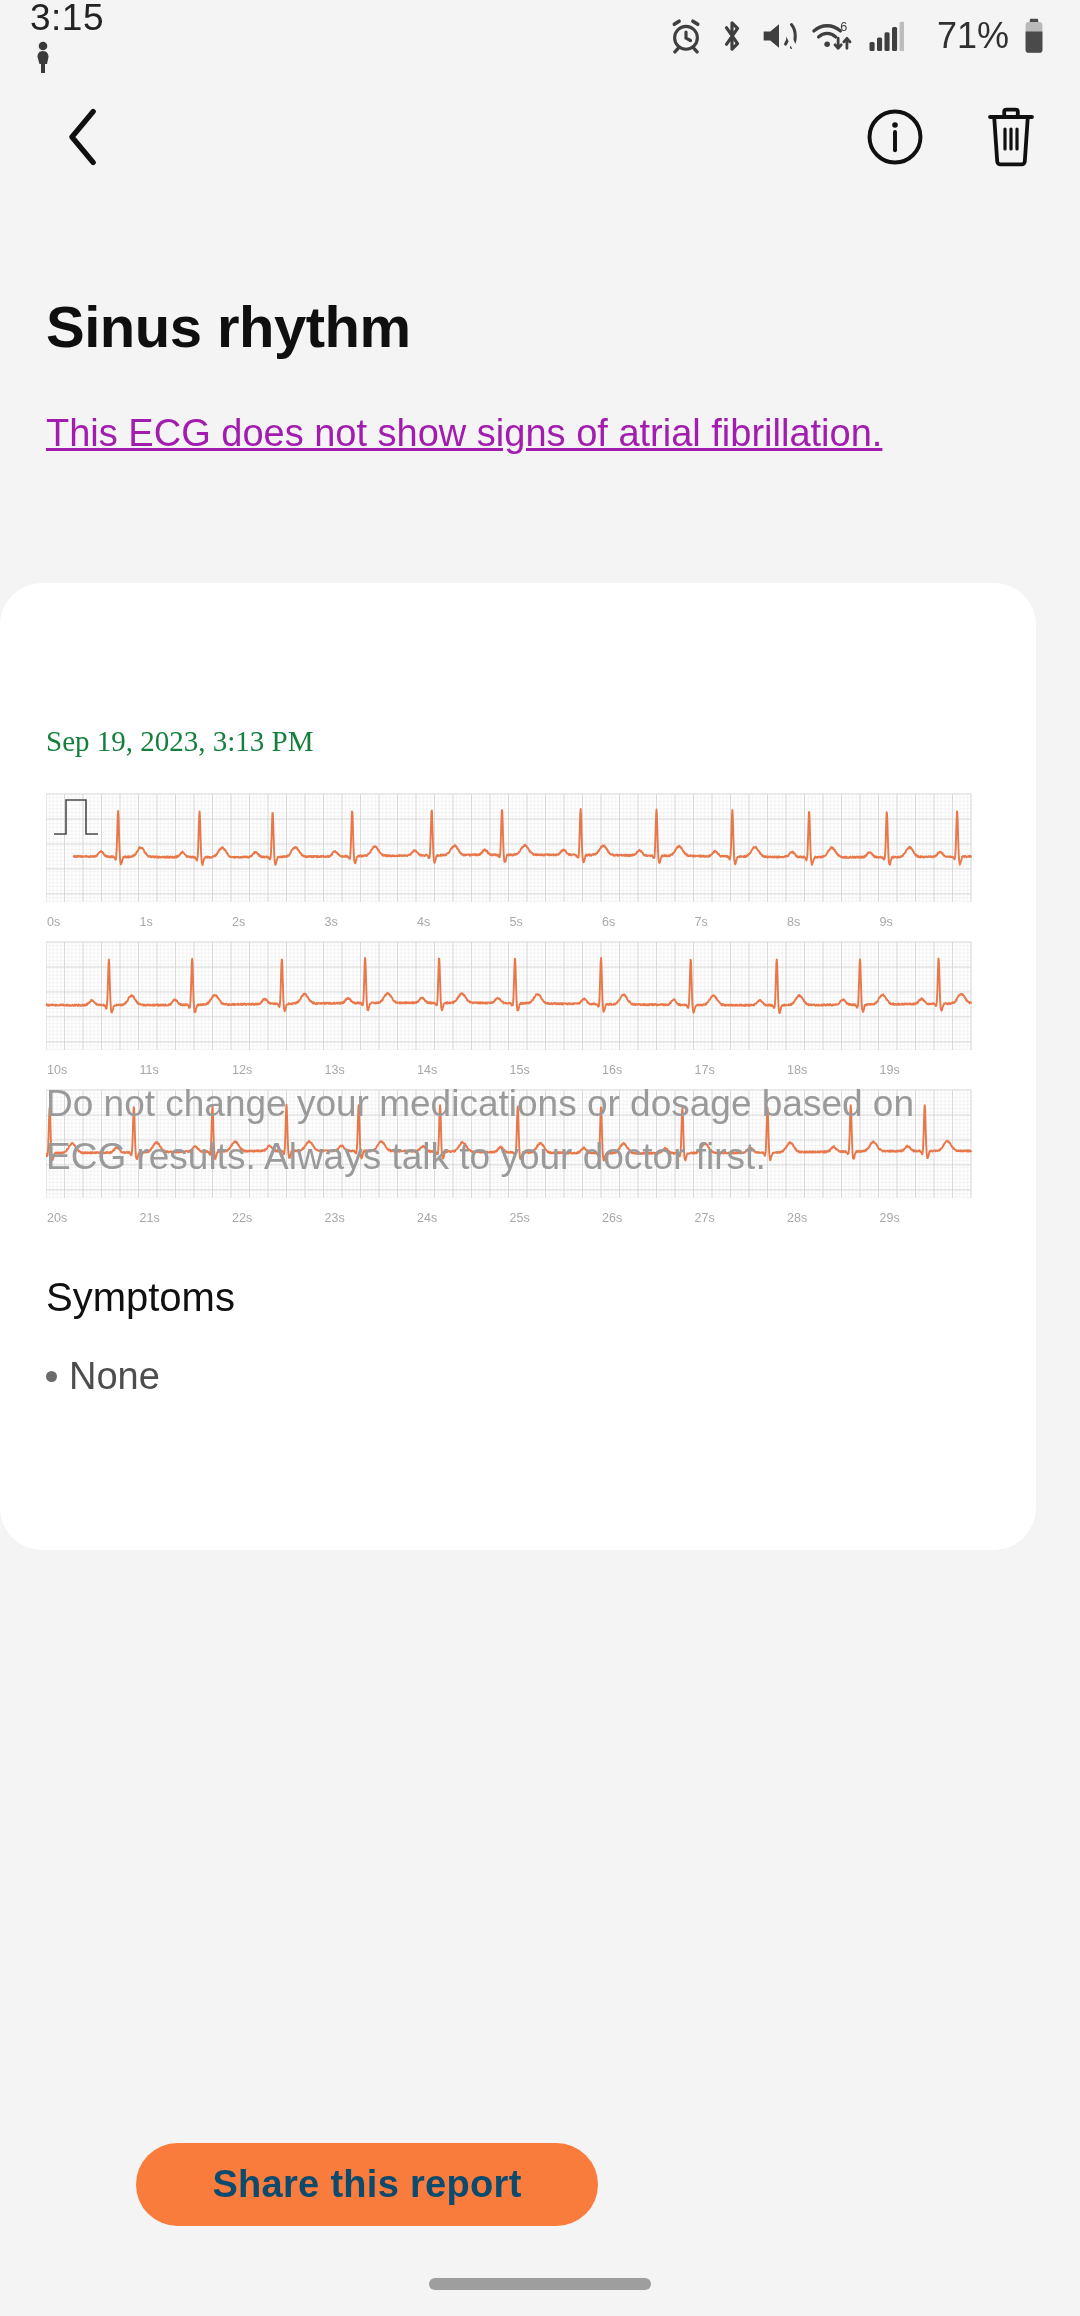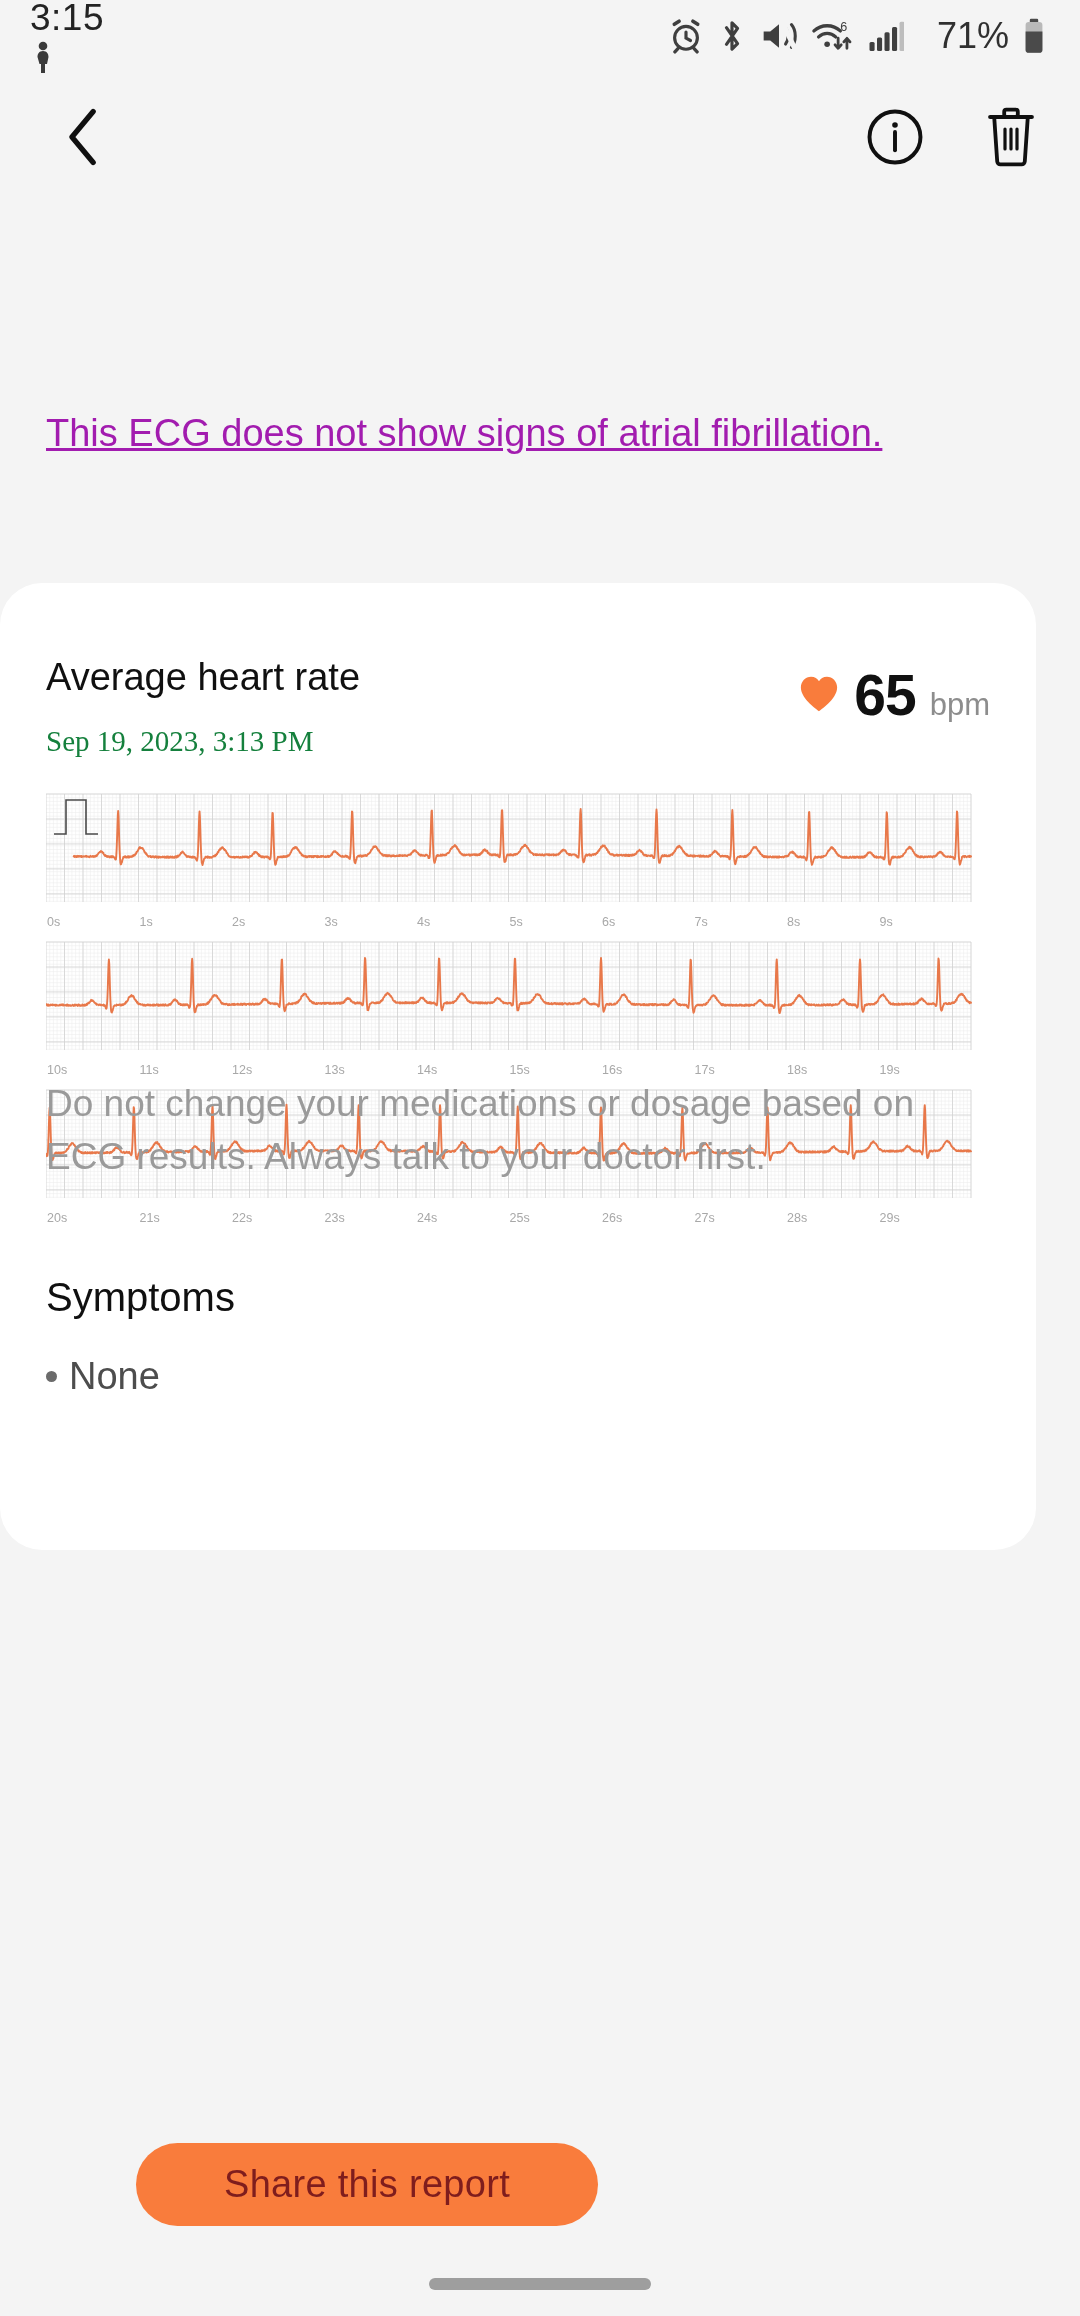"Sinus rhythm" div.page-title { html: none -> <div>Sinus rhythm</div> }
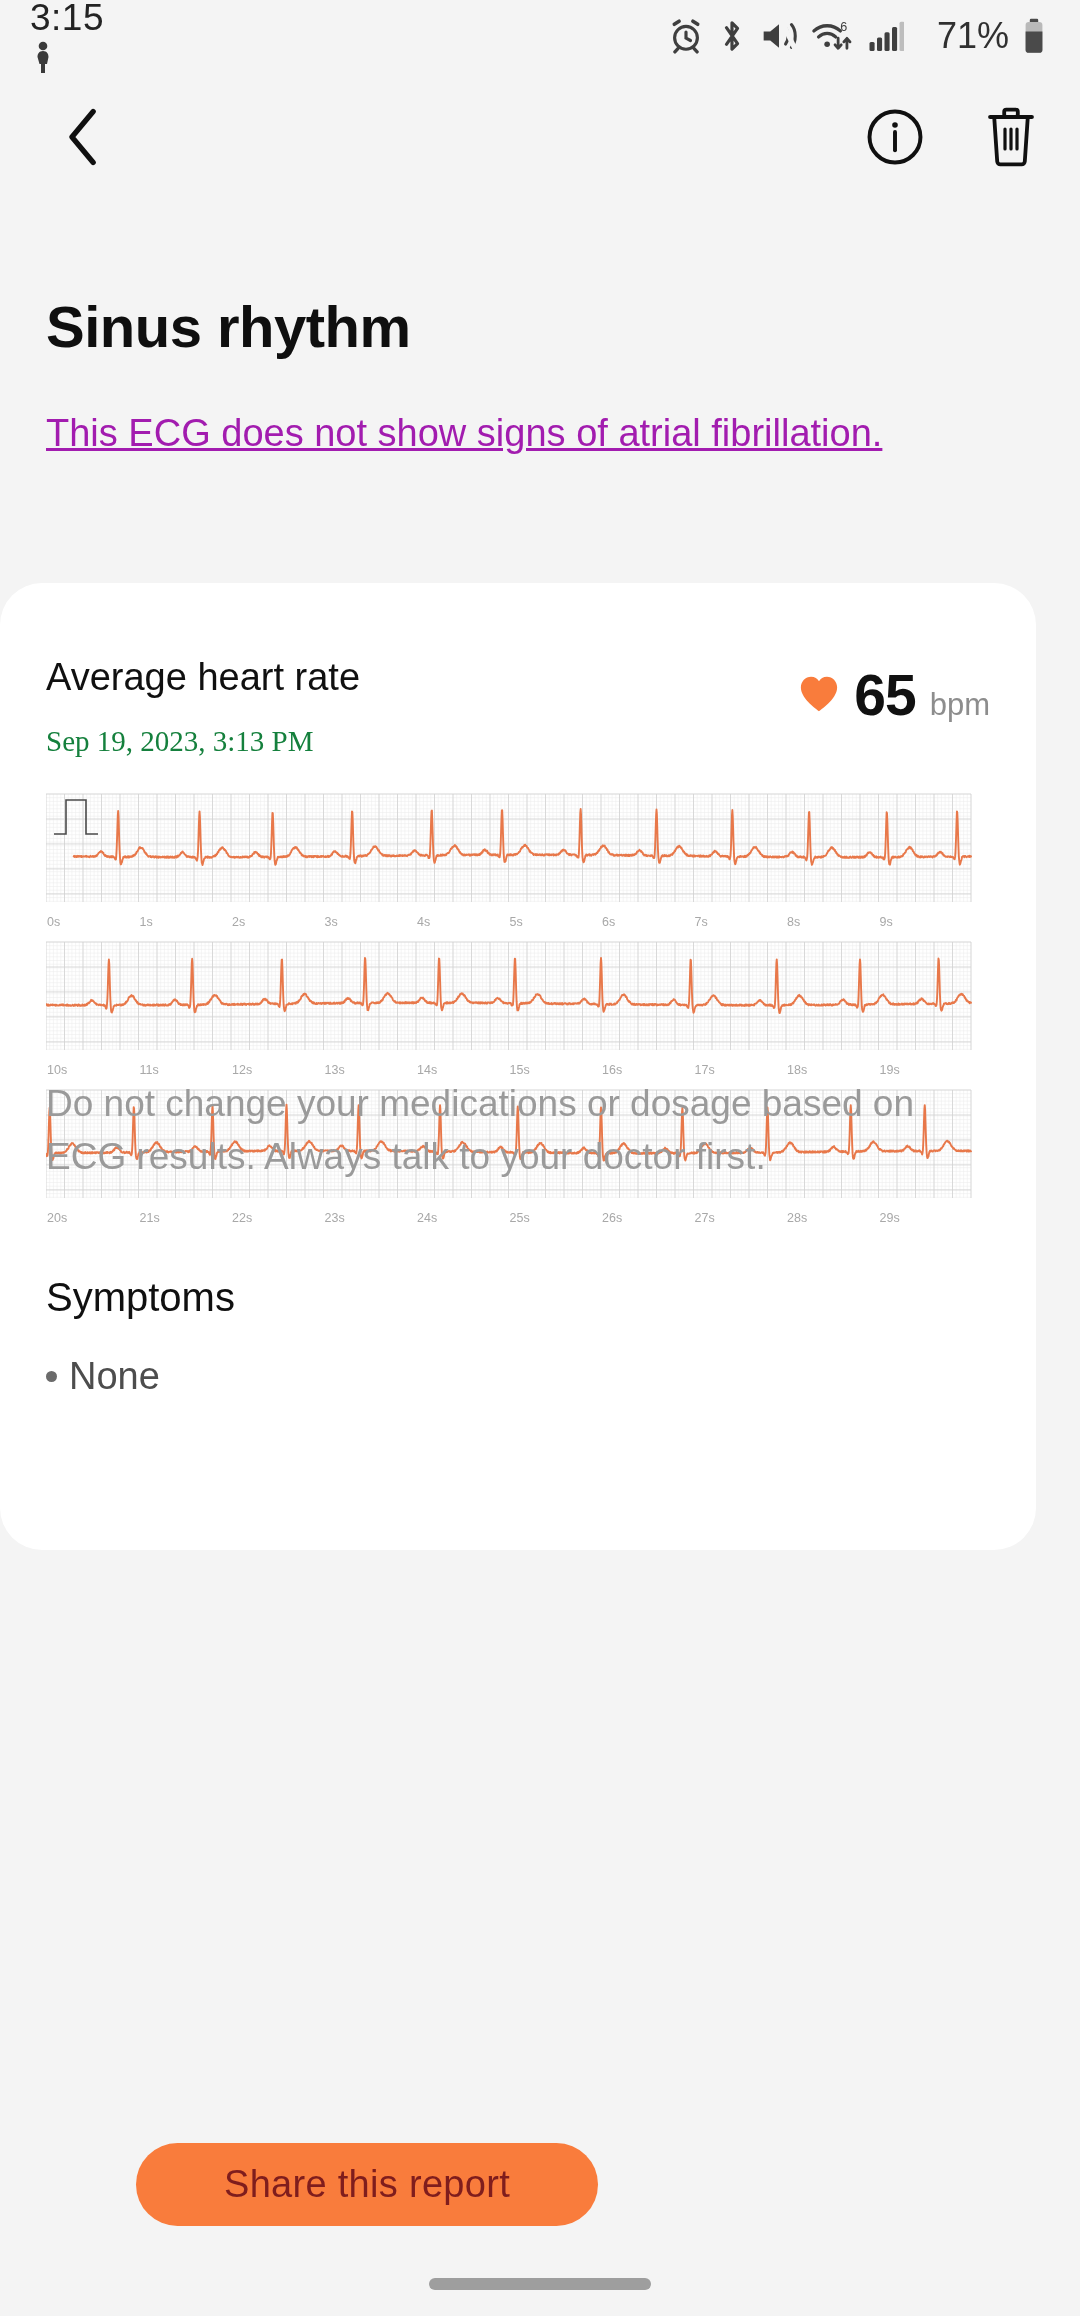"Average heart rate" div.card-hd { html: <div> <span>Average heart rate</span> <span> <span> <svg> <path></path> </svg> </span> <span>65</span> <span>bpm</span> </span> </div> -> none }
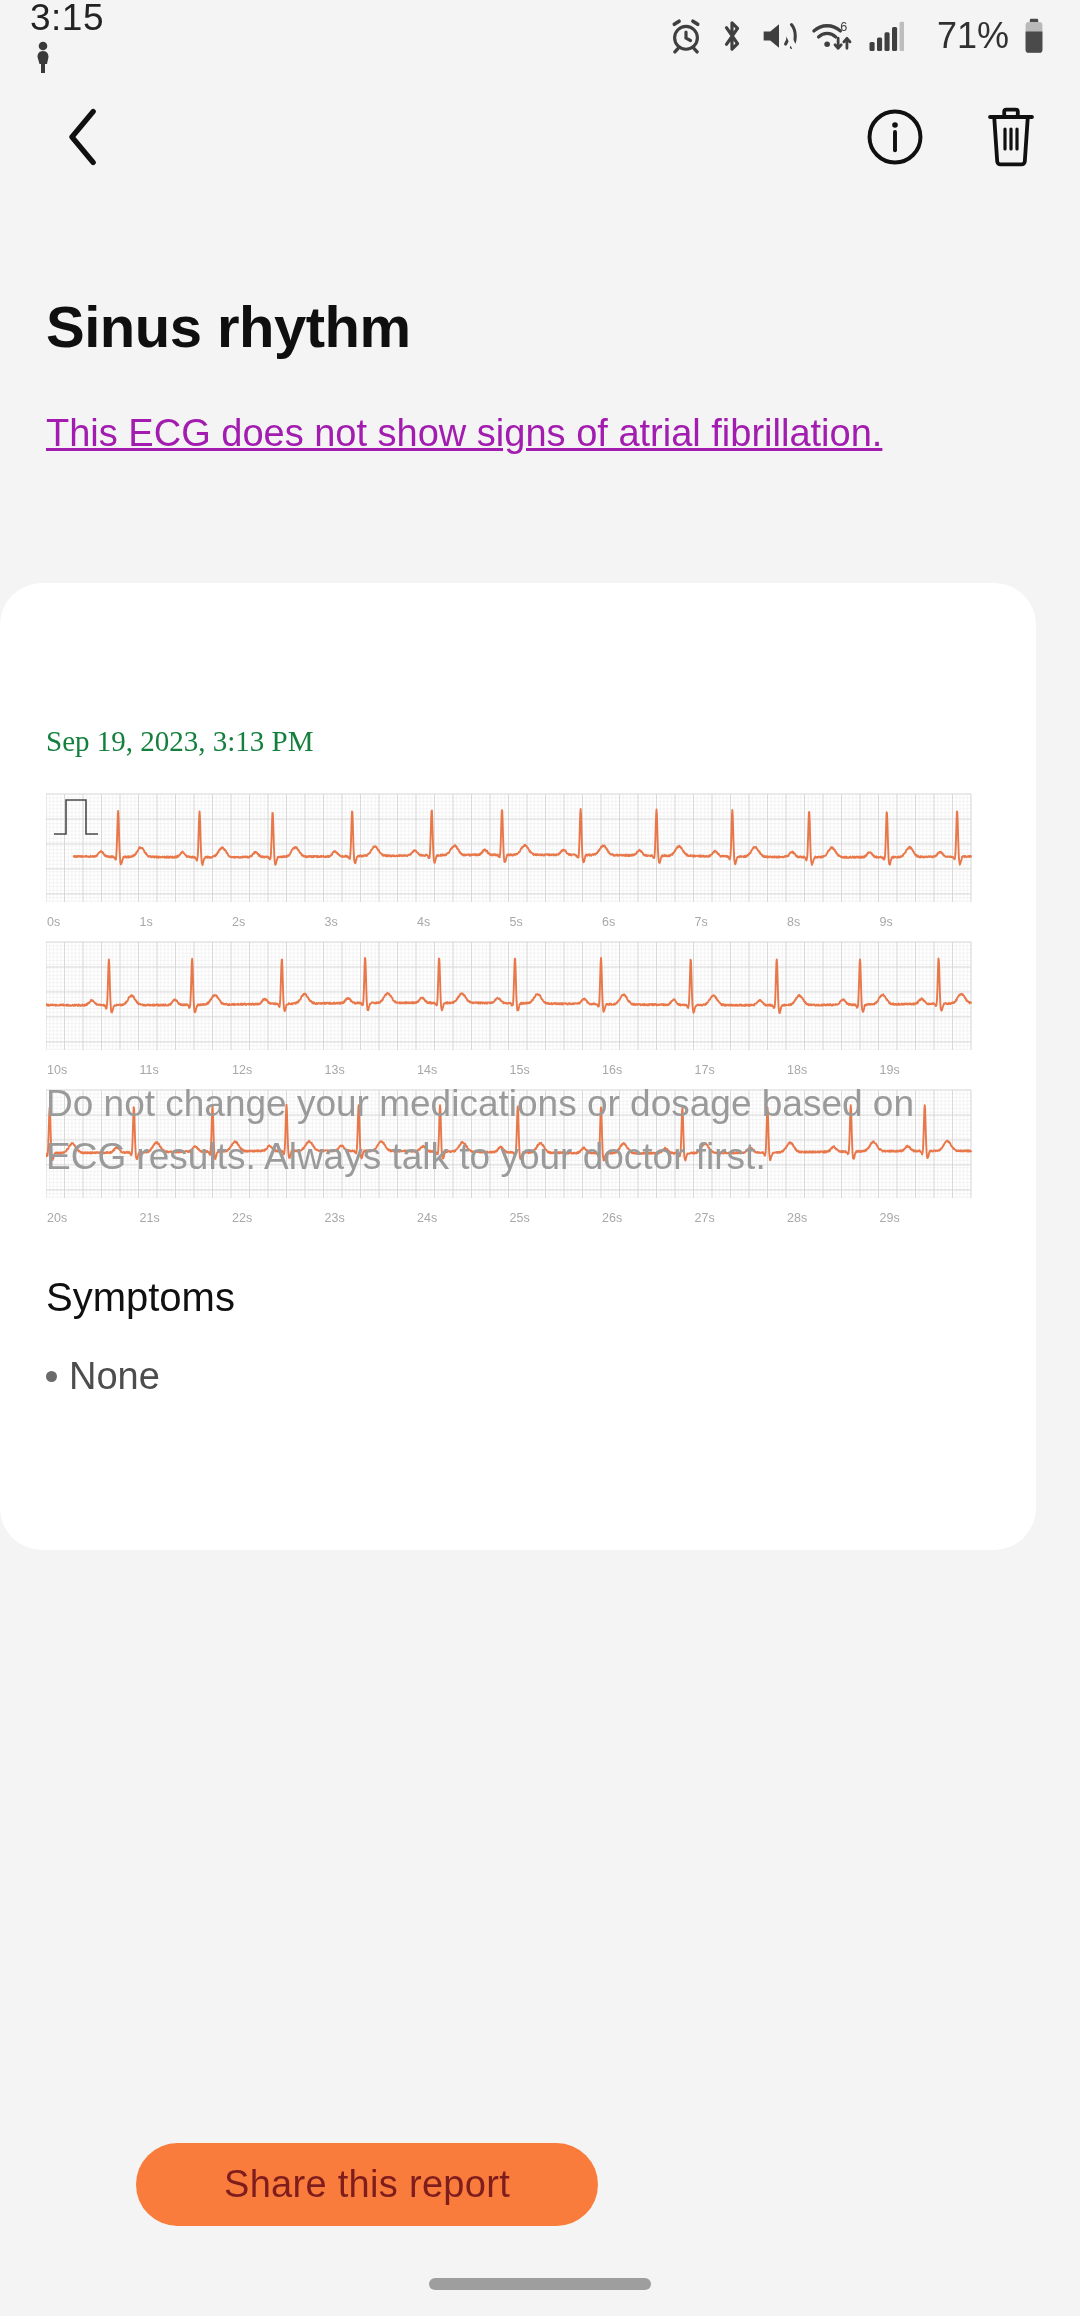"Share this report" .share-pill-txt { color: #7f1d1d -> #0c4a6e; font-weight: 400 -> 700 }
